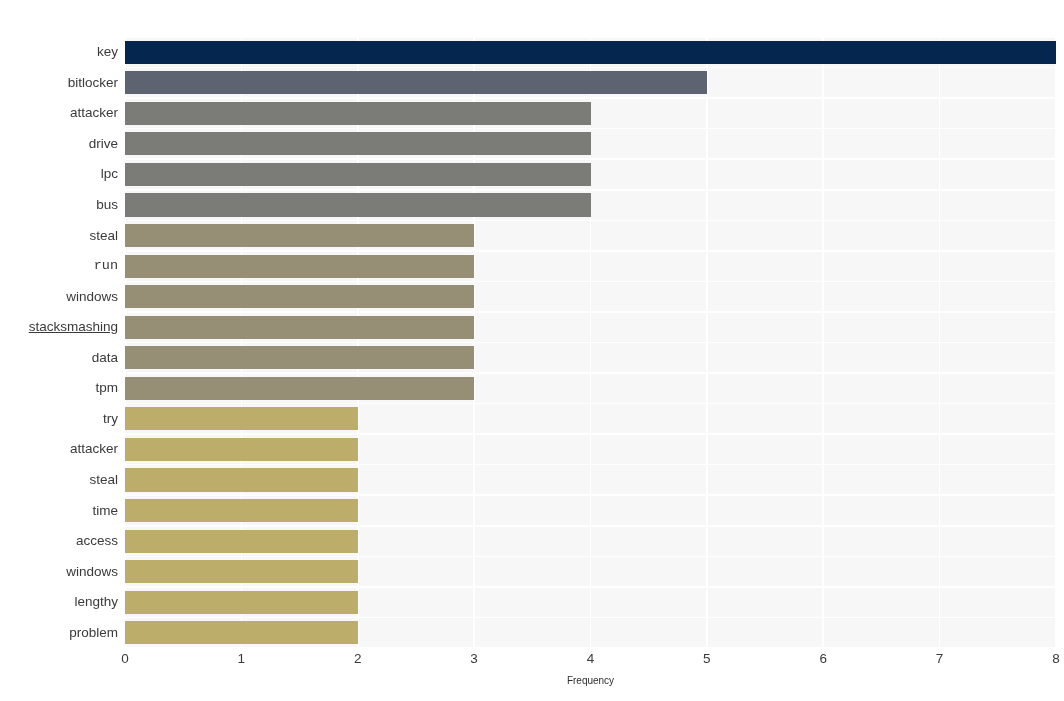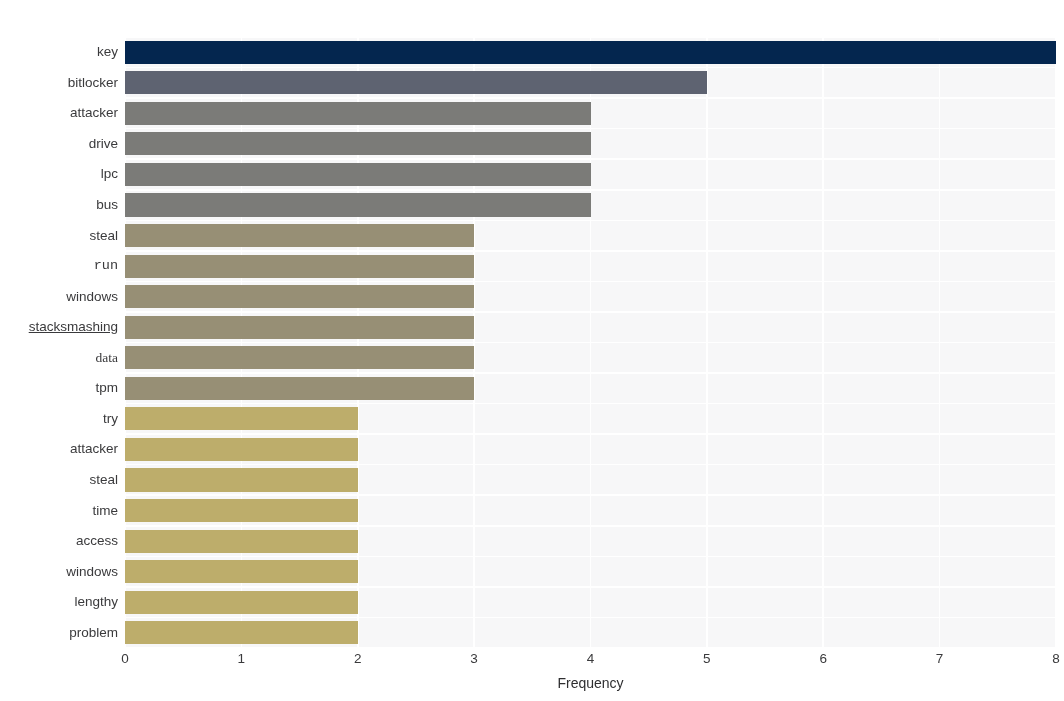"data" div.y-tick-label { font-family: Liberation Serif, serif -> none }
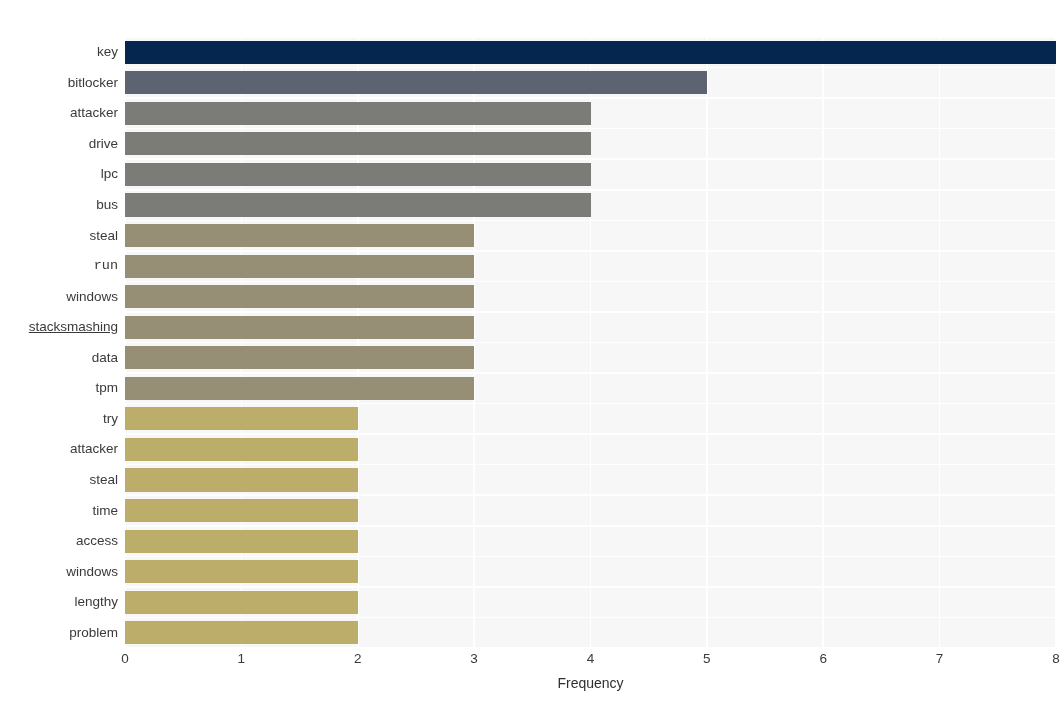"Frequency" #x-axis-label { font-size: 14px -> 10px }
